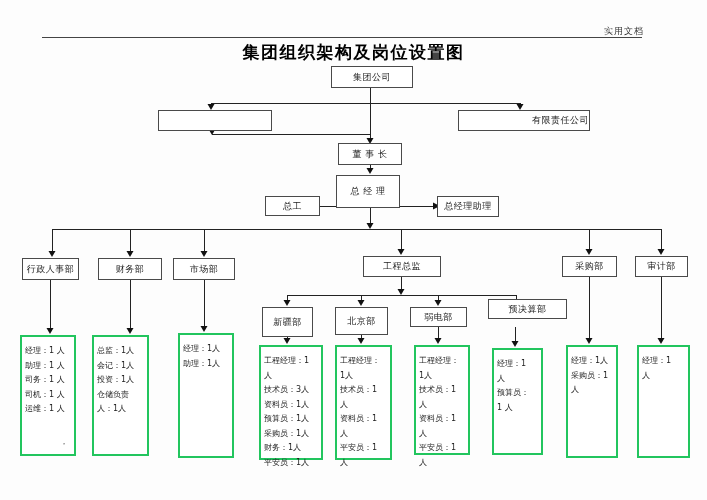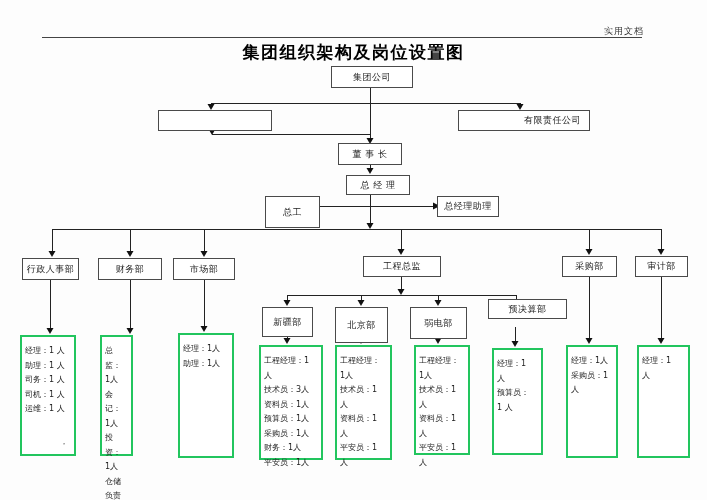"有限责任公司" .node.right { padding-right: 8px -> none }
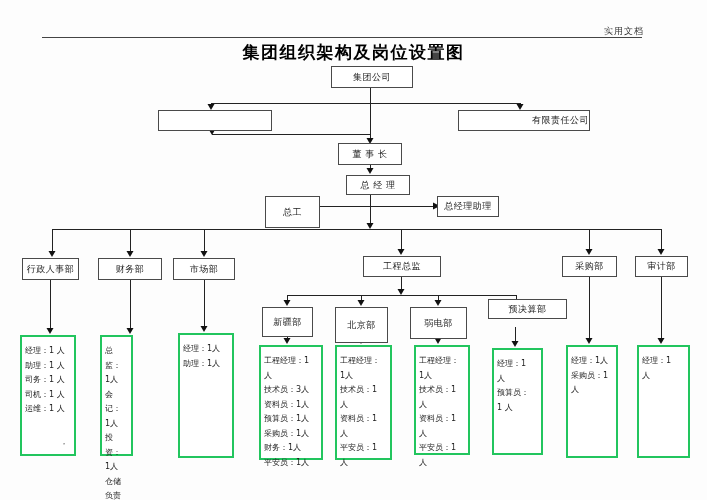"总 经 理" div.node { height: 20px -> 33px; left: 346px -> 336px }
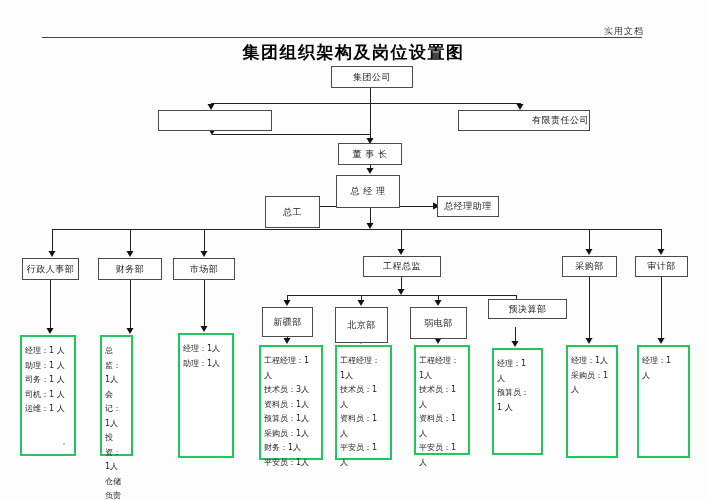"总工" div.node { height: 32px -> 20px }
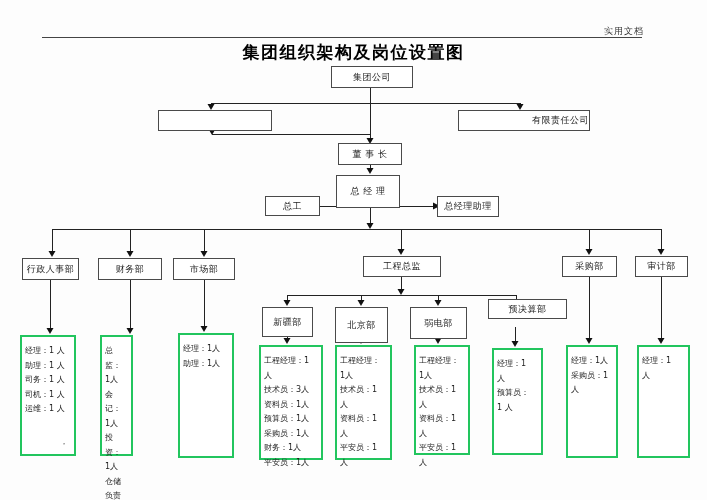"北京部" div.node { height: 36px -> 28px }
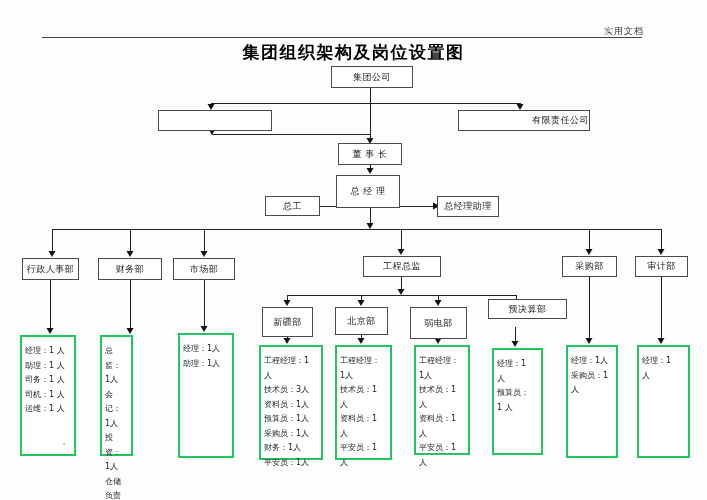"弱电部" div.node { height: 32px -> 20px }
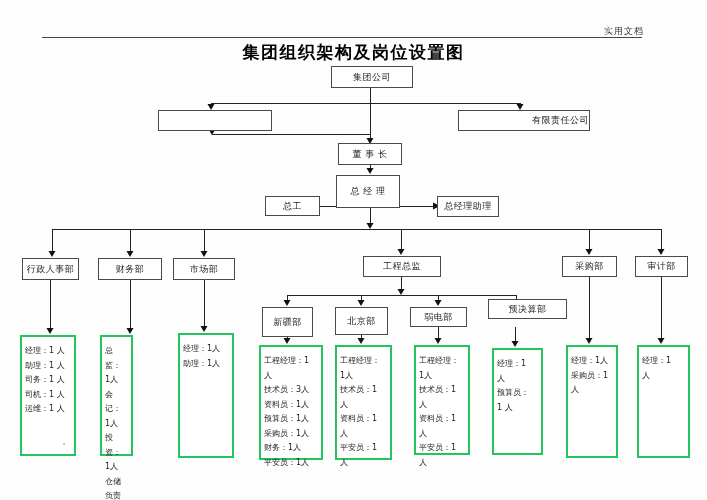"总监：1人" div.staff { left: 100px -> 92px; width: 33px -> 57px }
